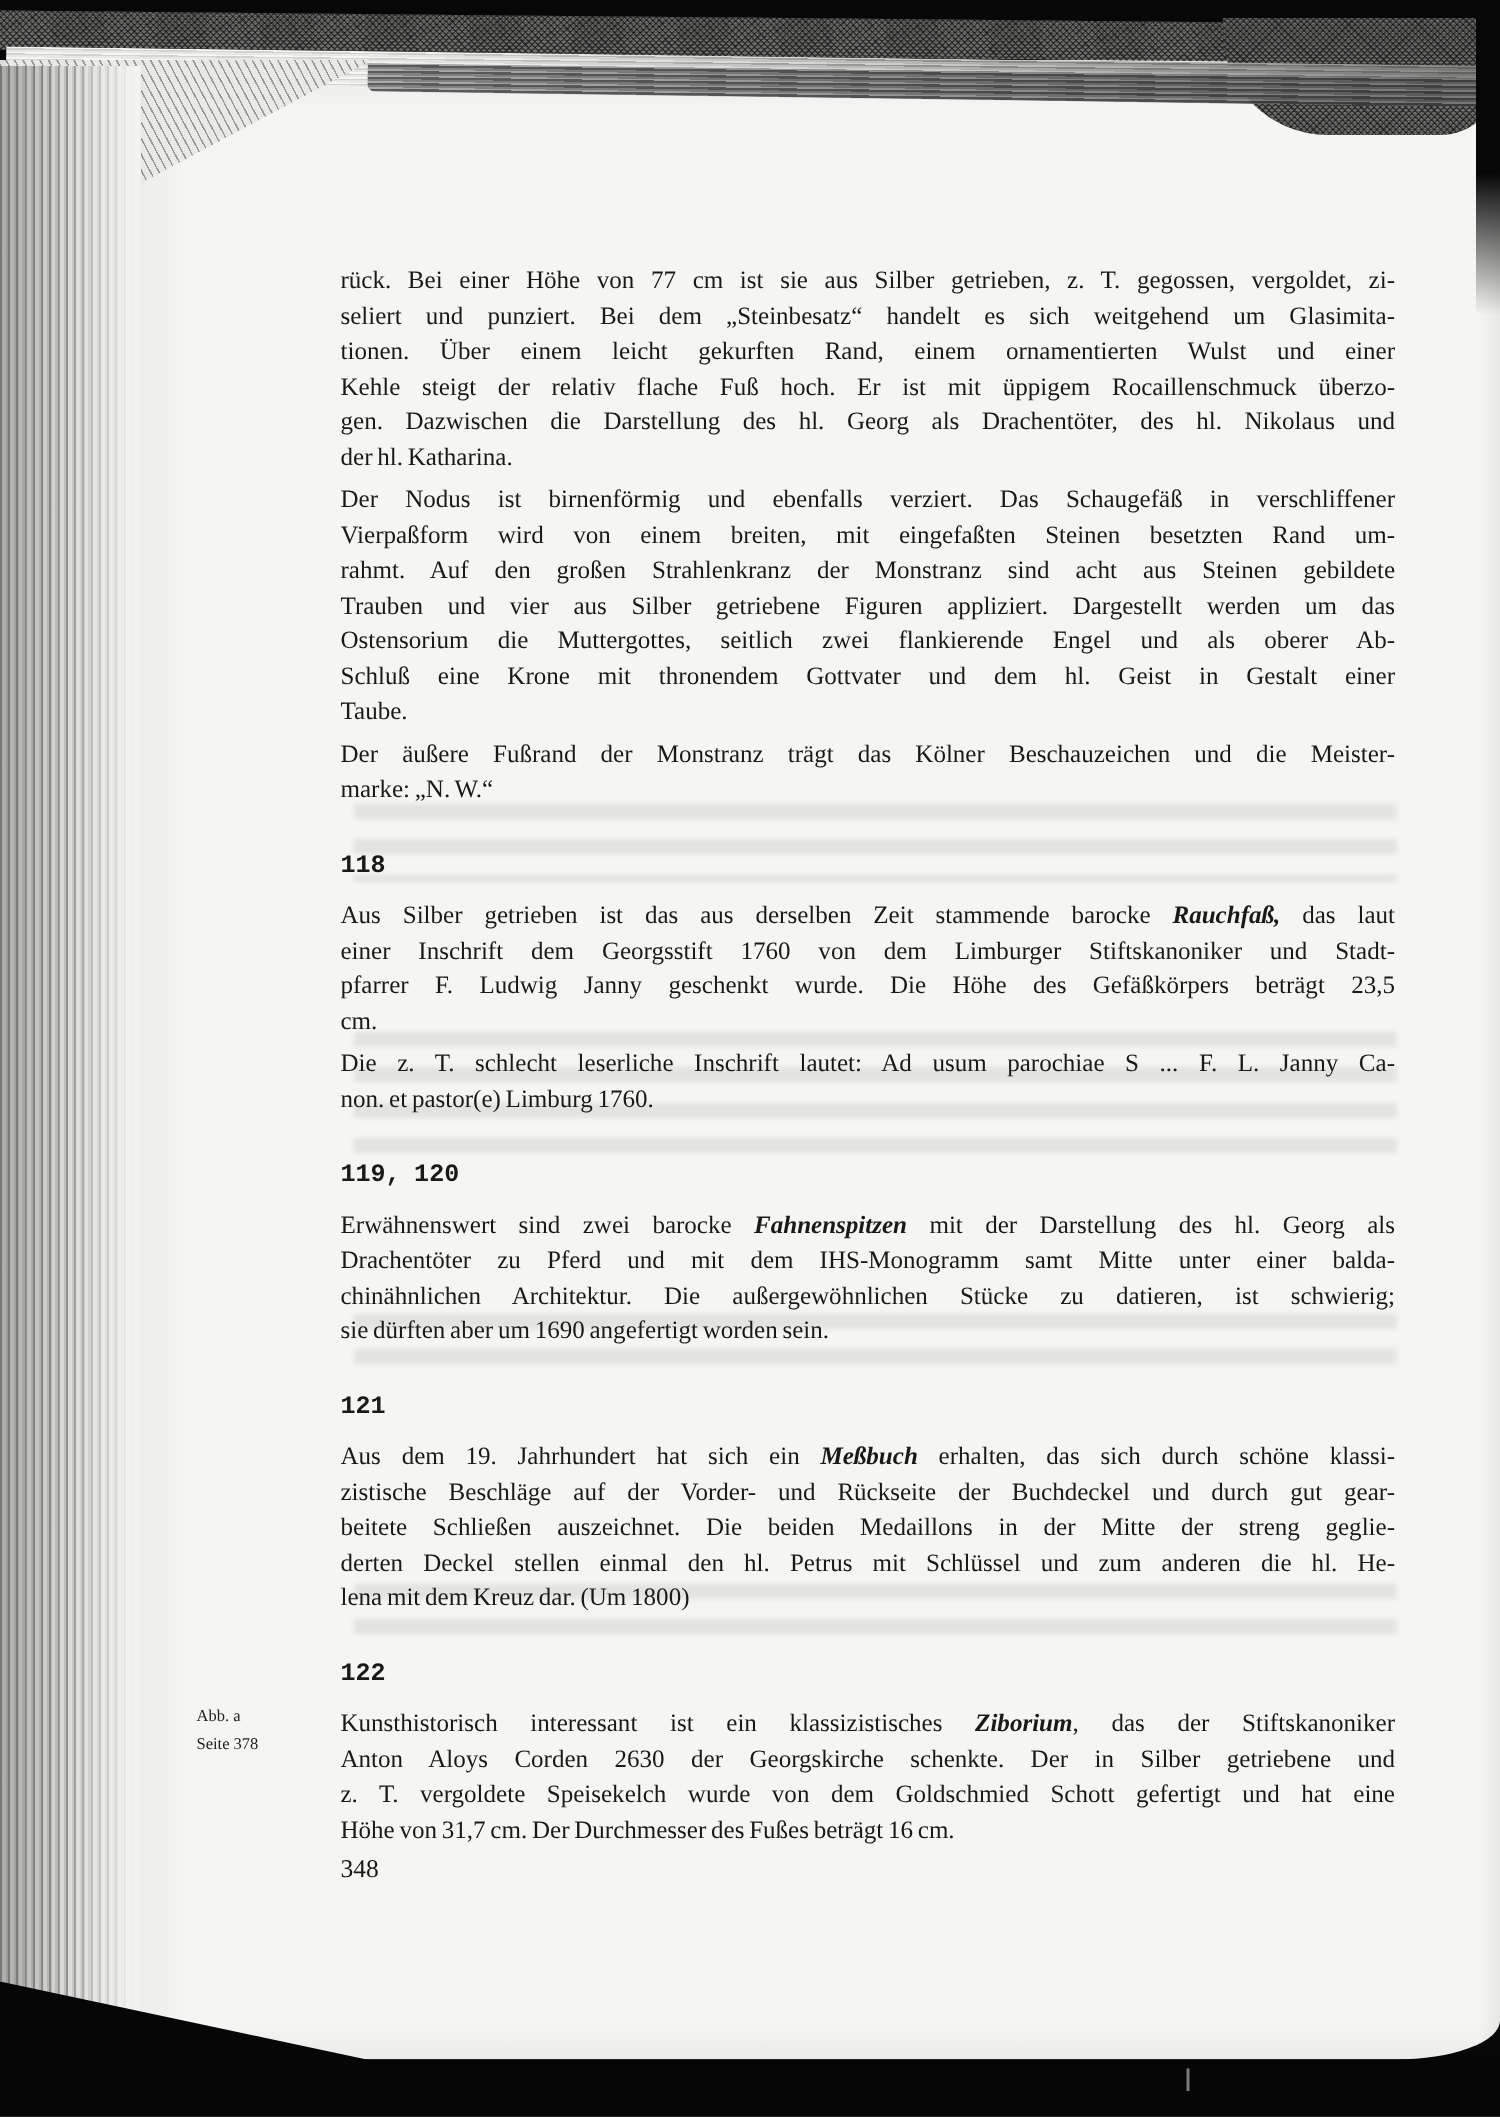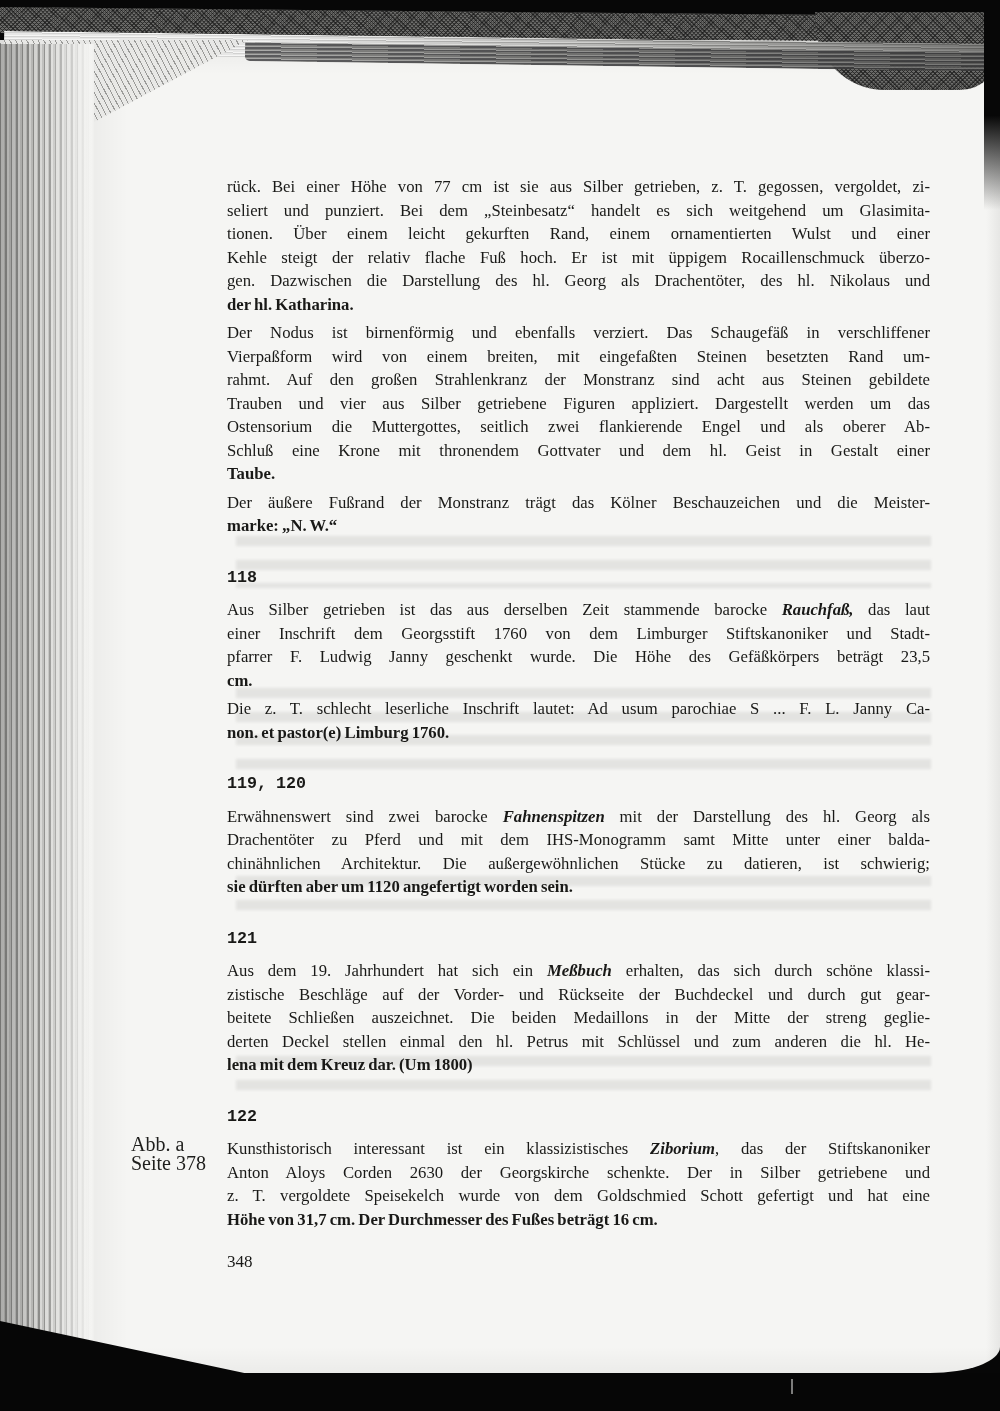"der hl. Katharina." .line.last { font-weight: bold -> none }
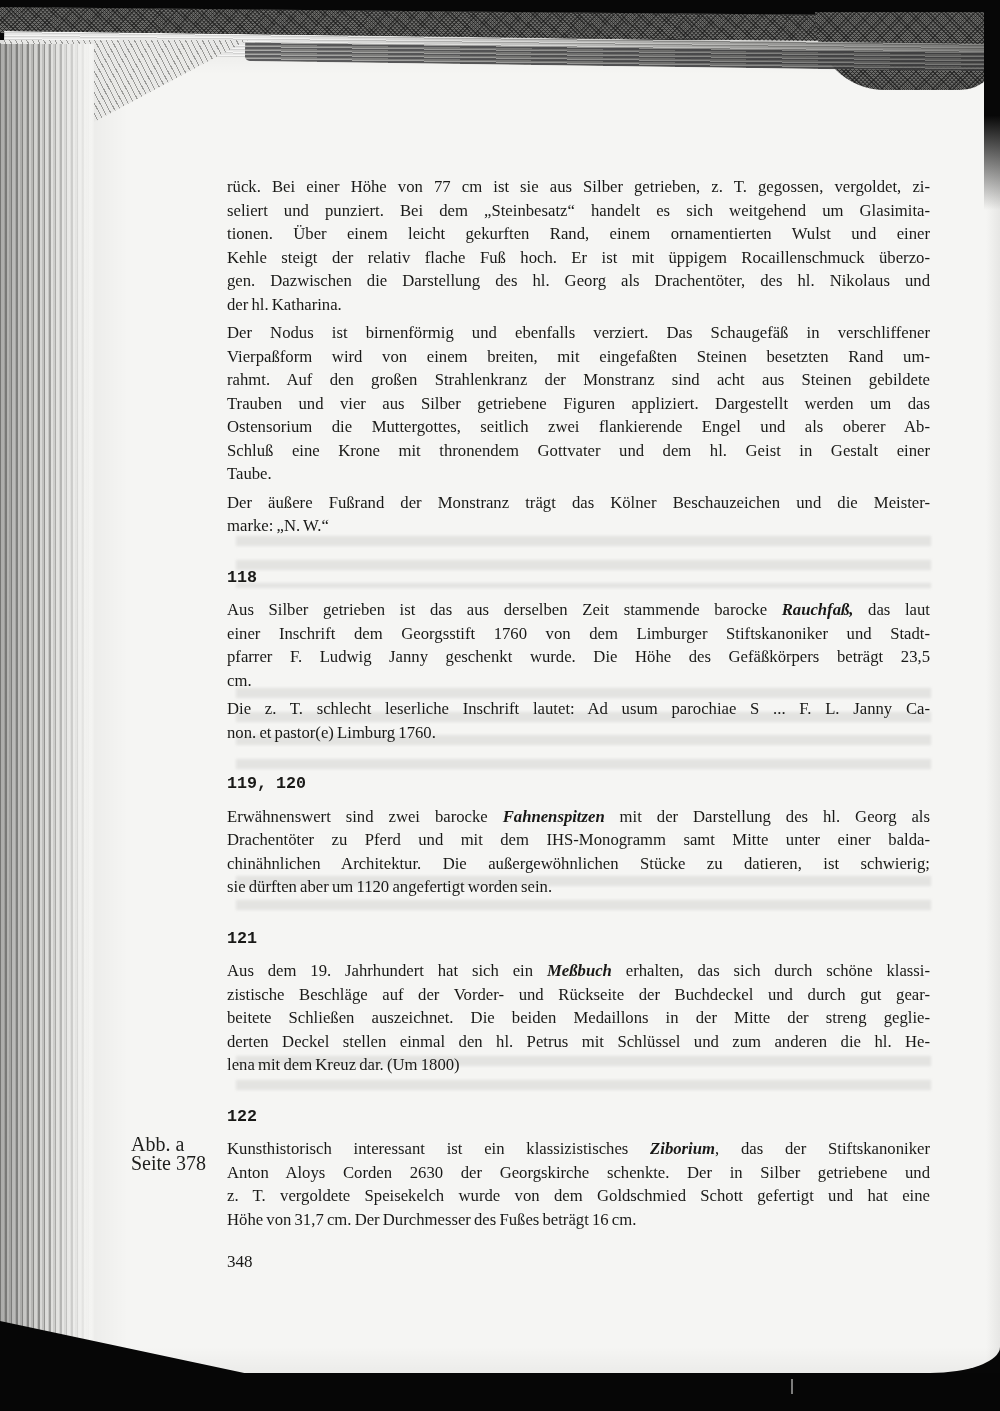"sie dürften aber um 1120" span { text: 1120 -> 1690 }
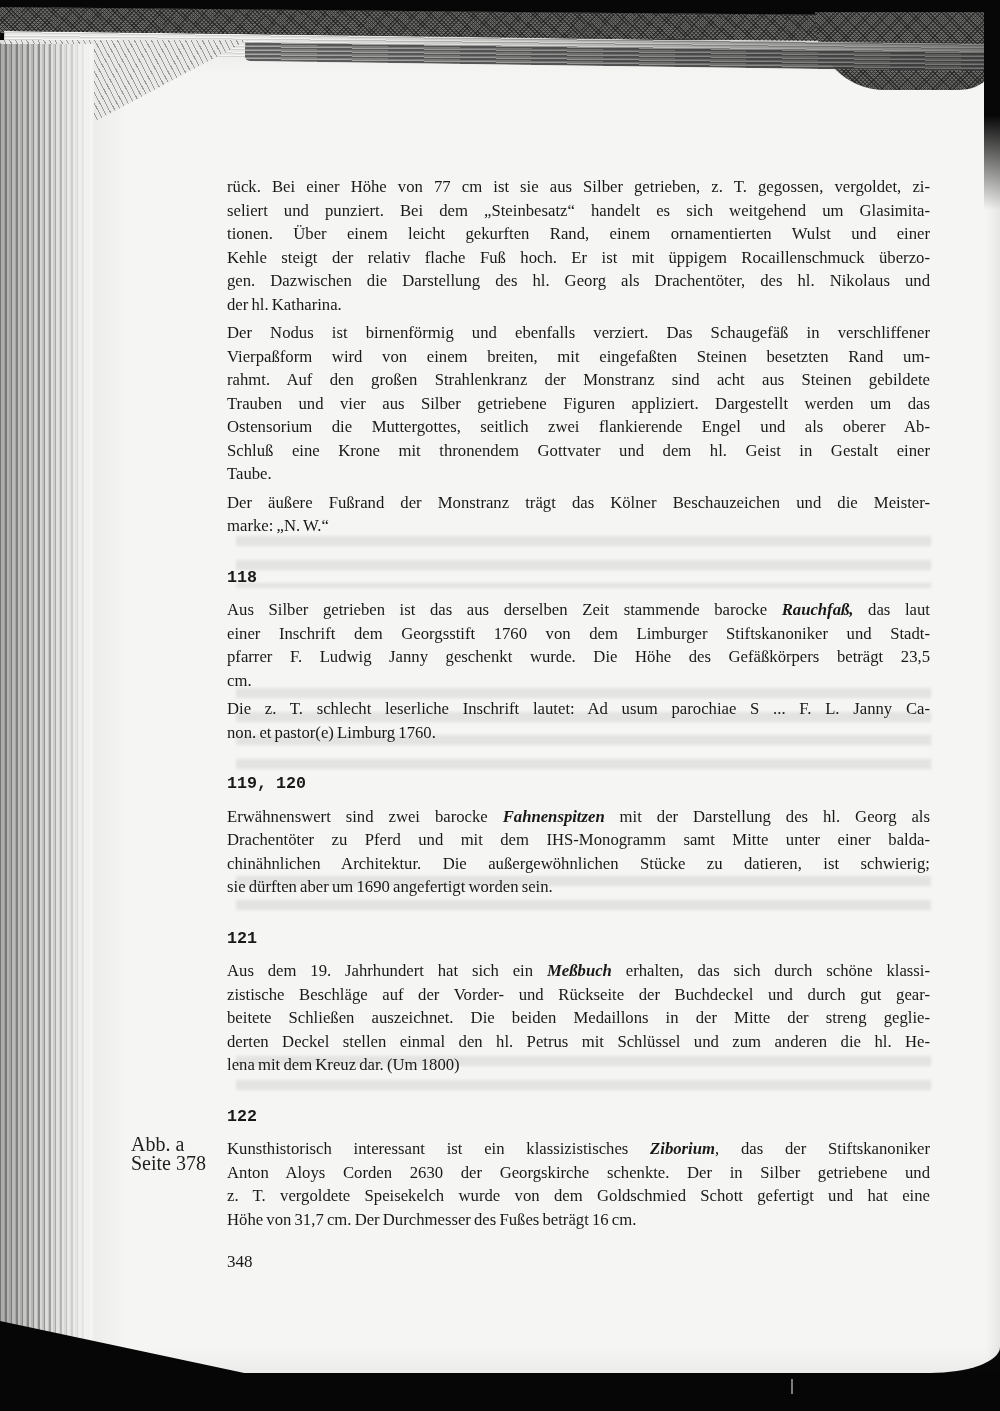"Abb. a" .mnote { font-size: 20px -> 11px }
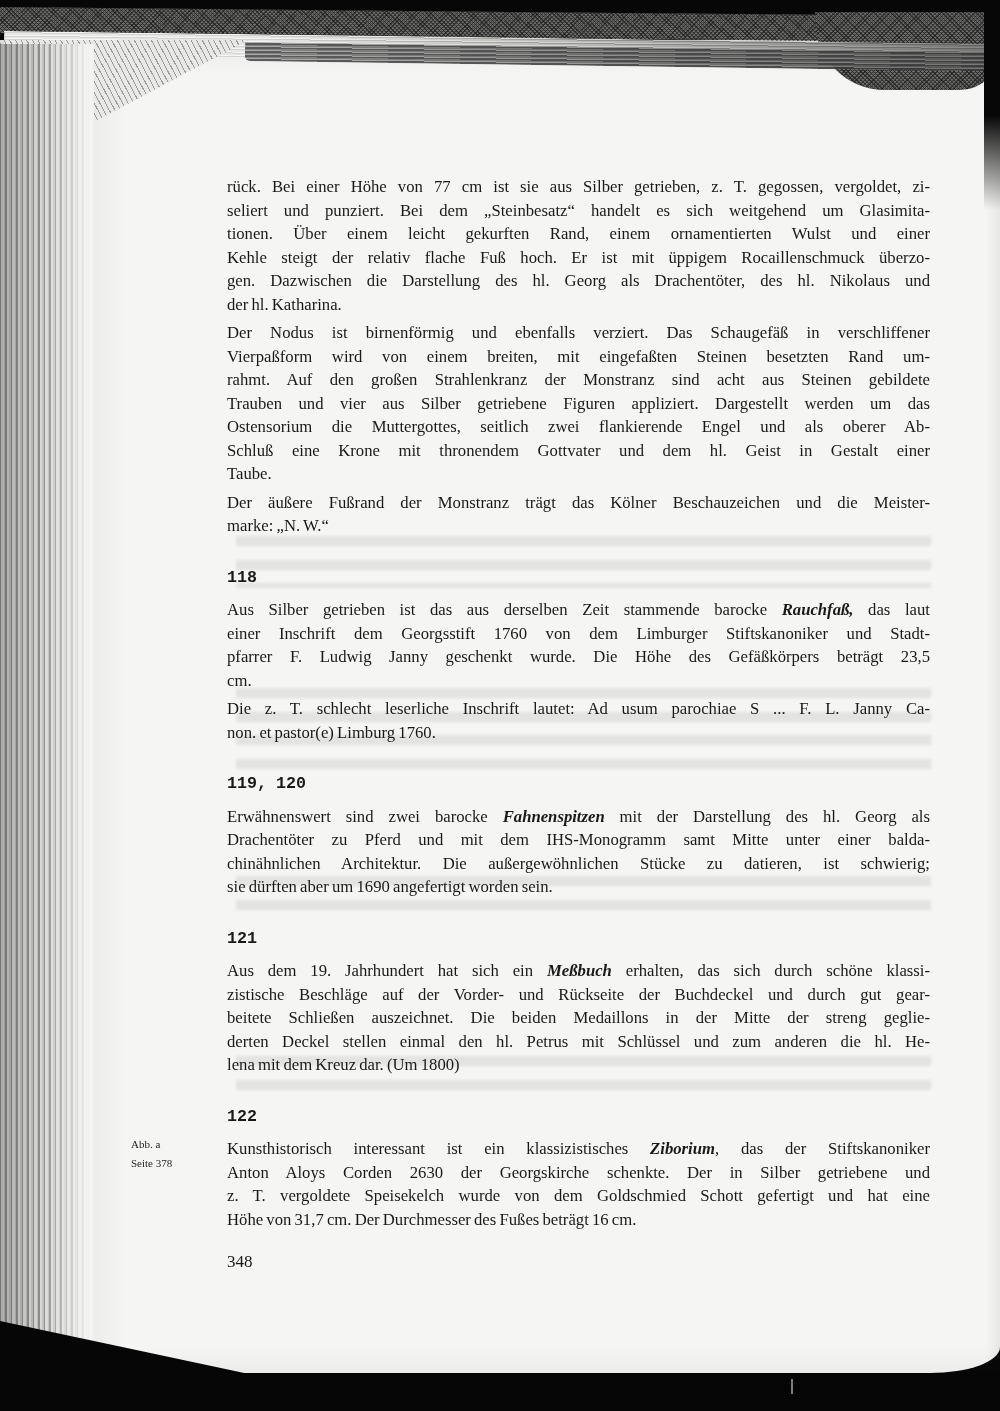"348" .pageno { margin-top: 16px -> none }
